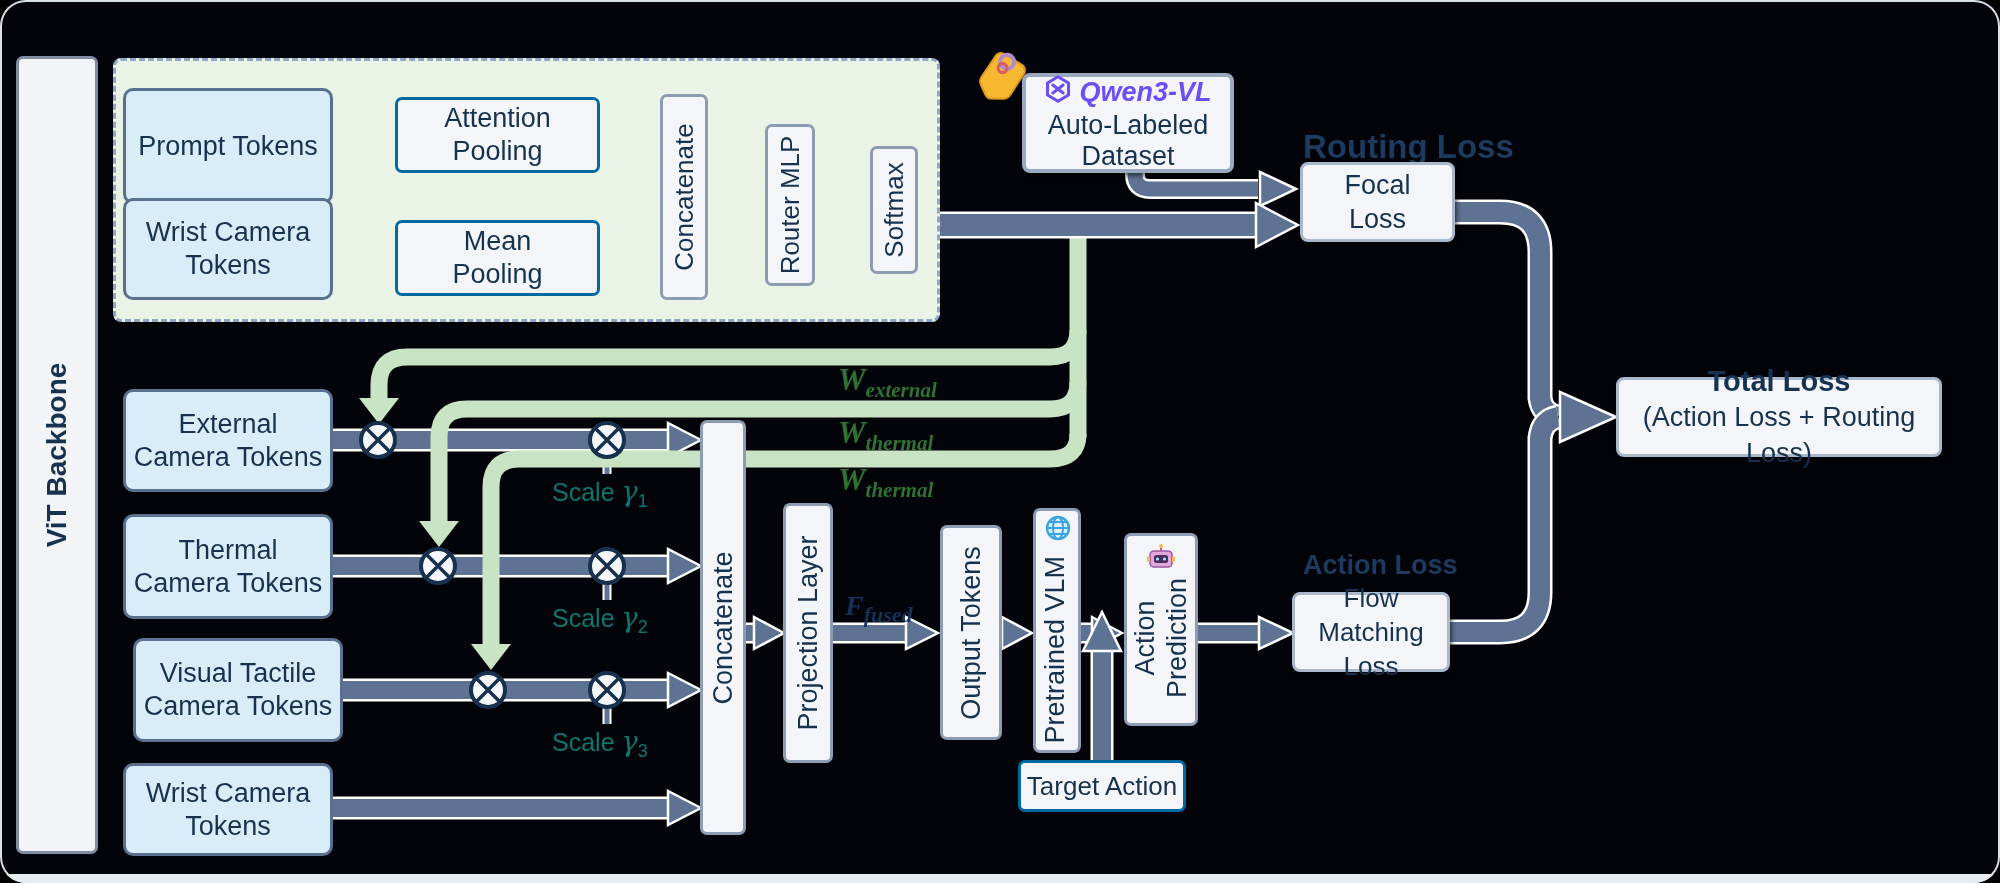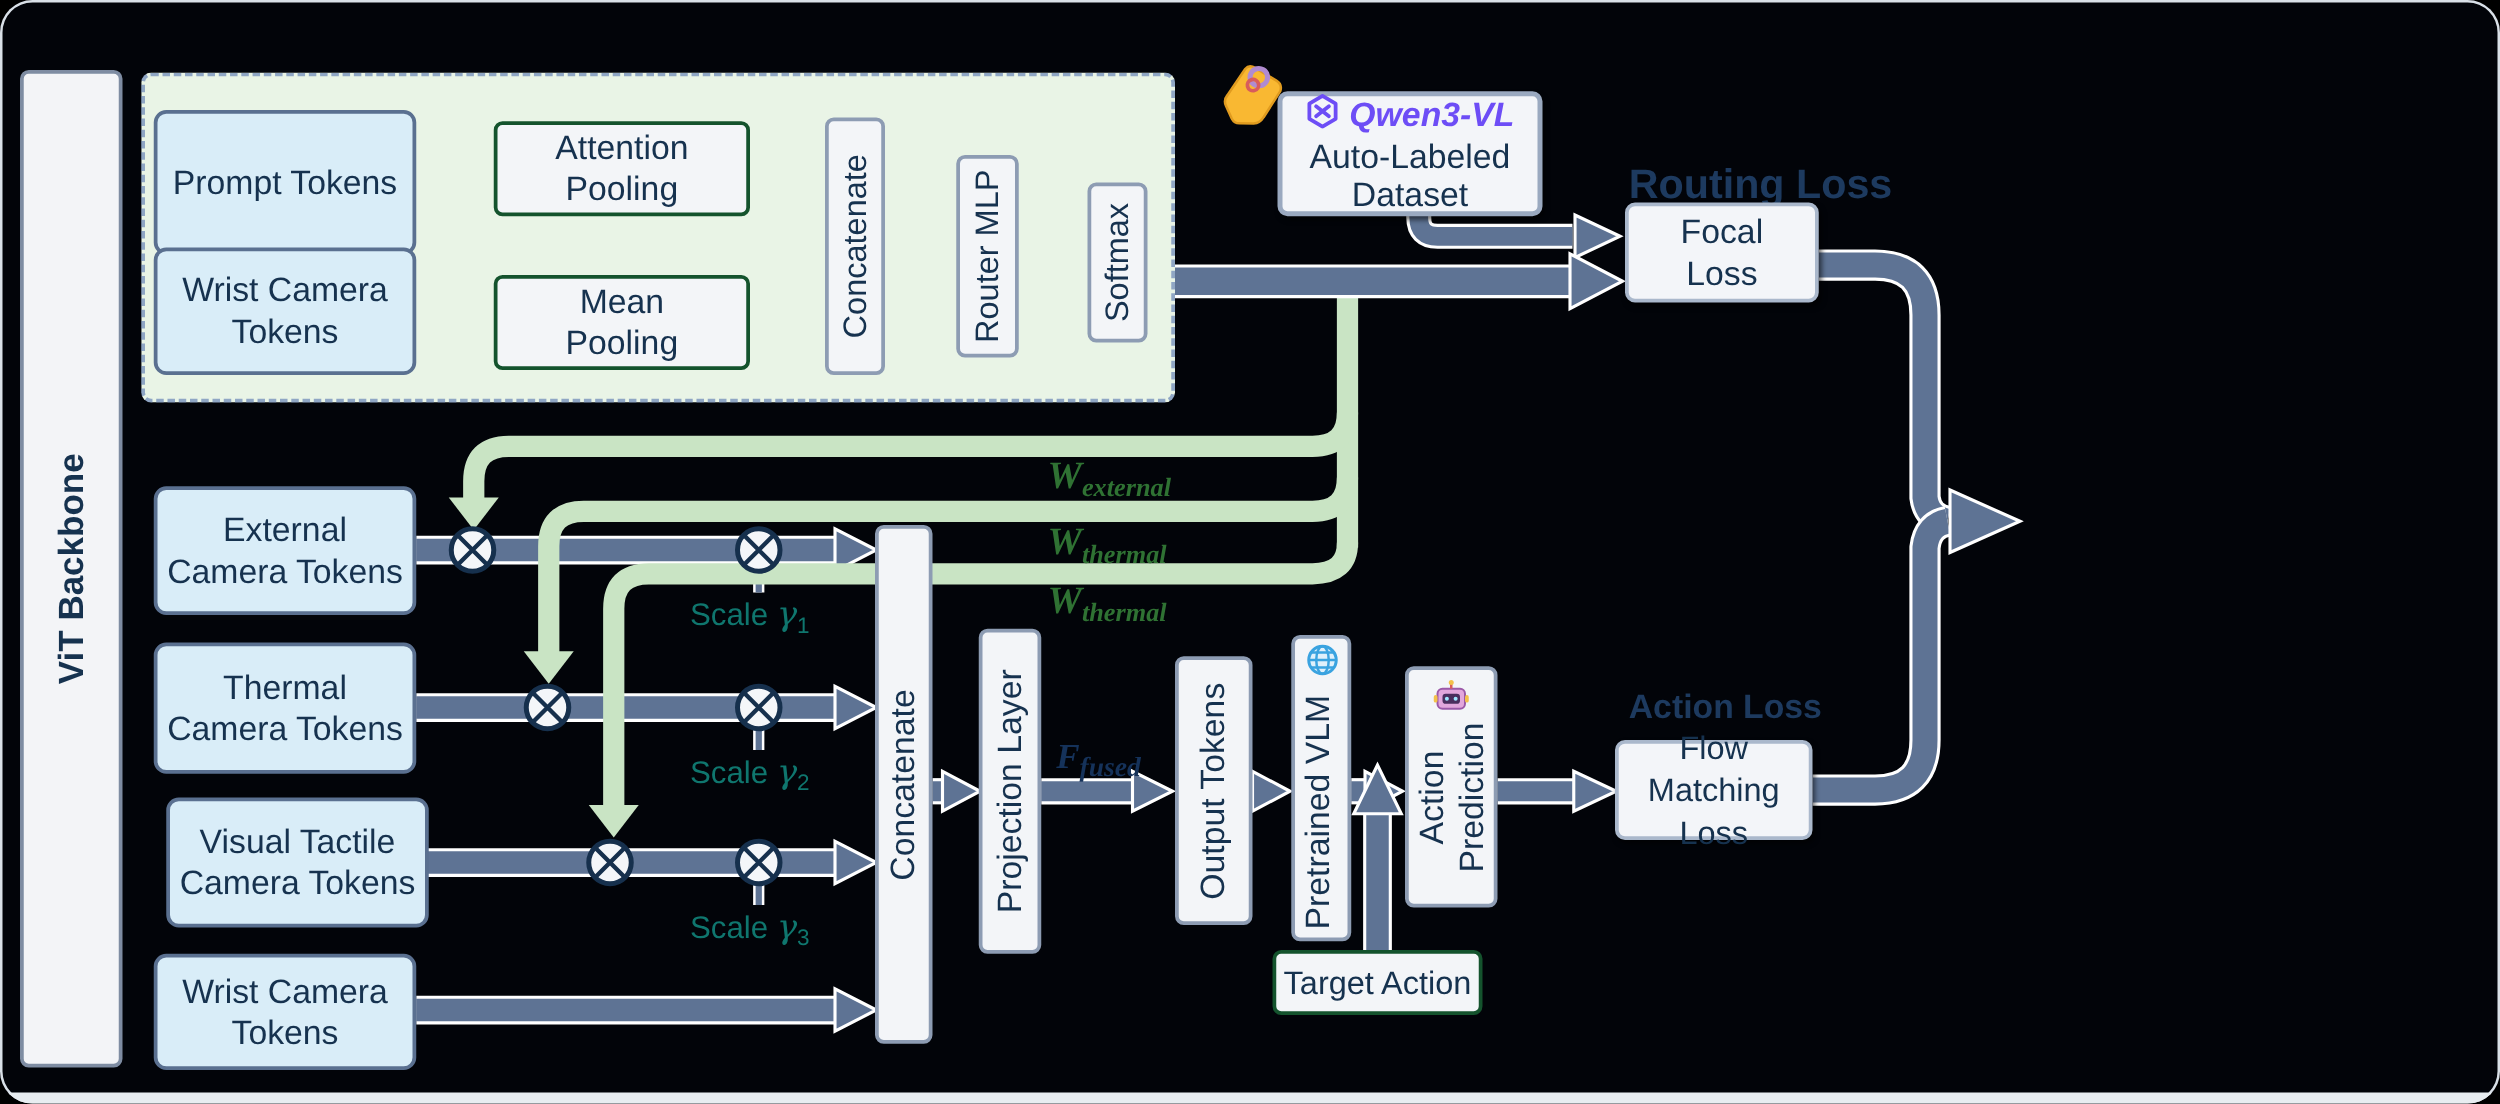"Attention" .graybox { border: 3px solid #14532d -> 3px solid #0369a1 }
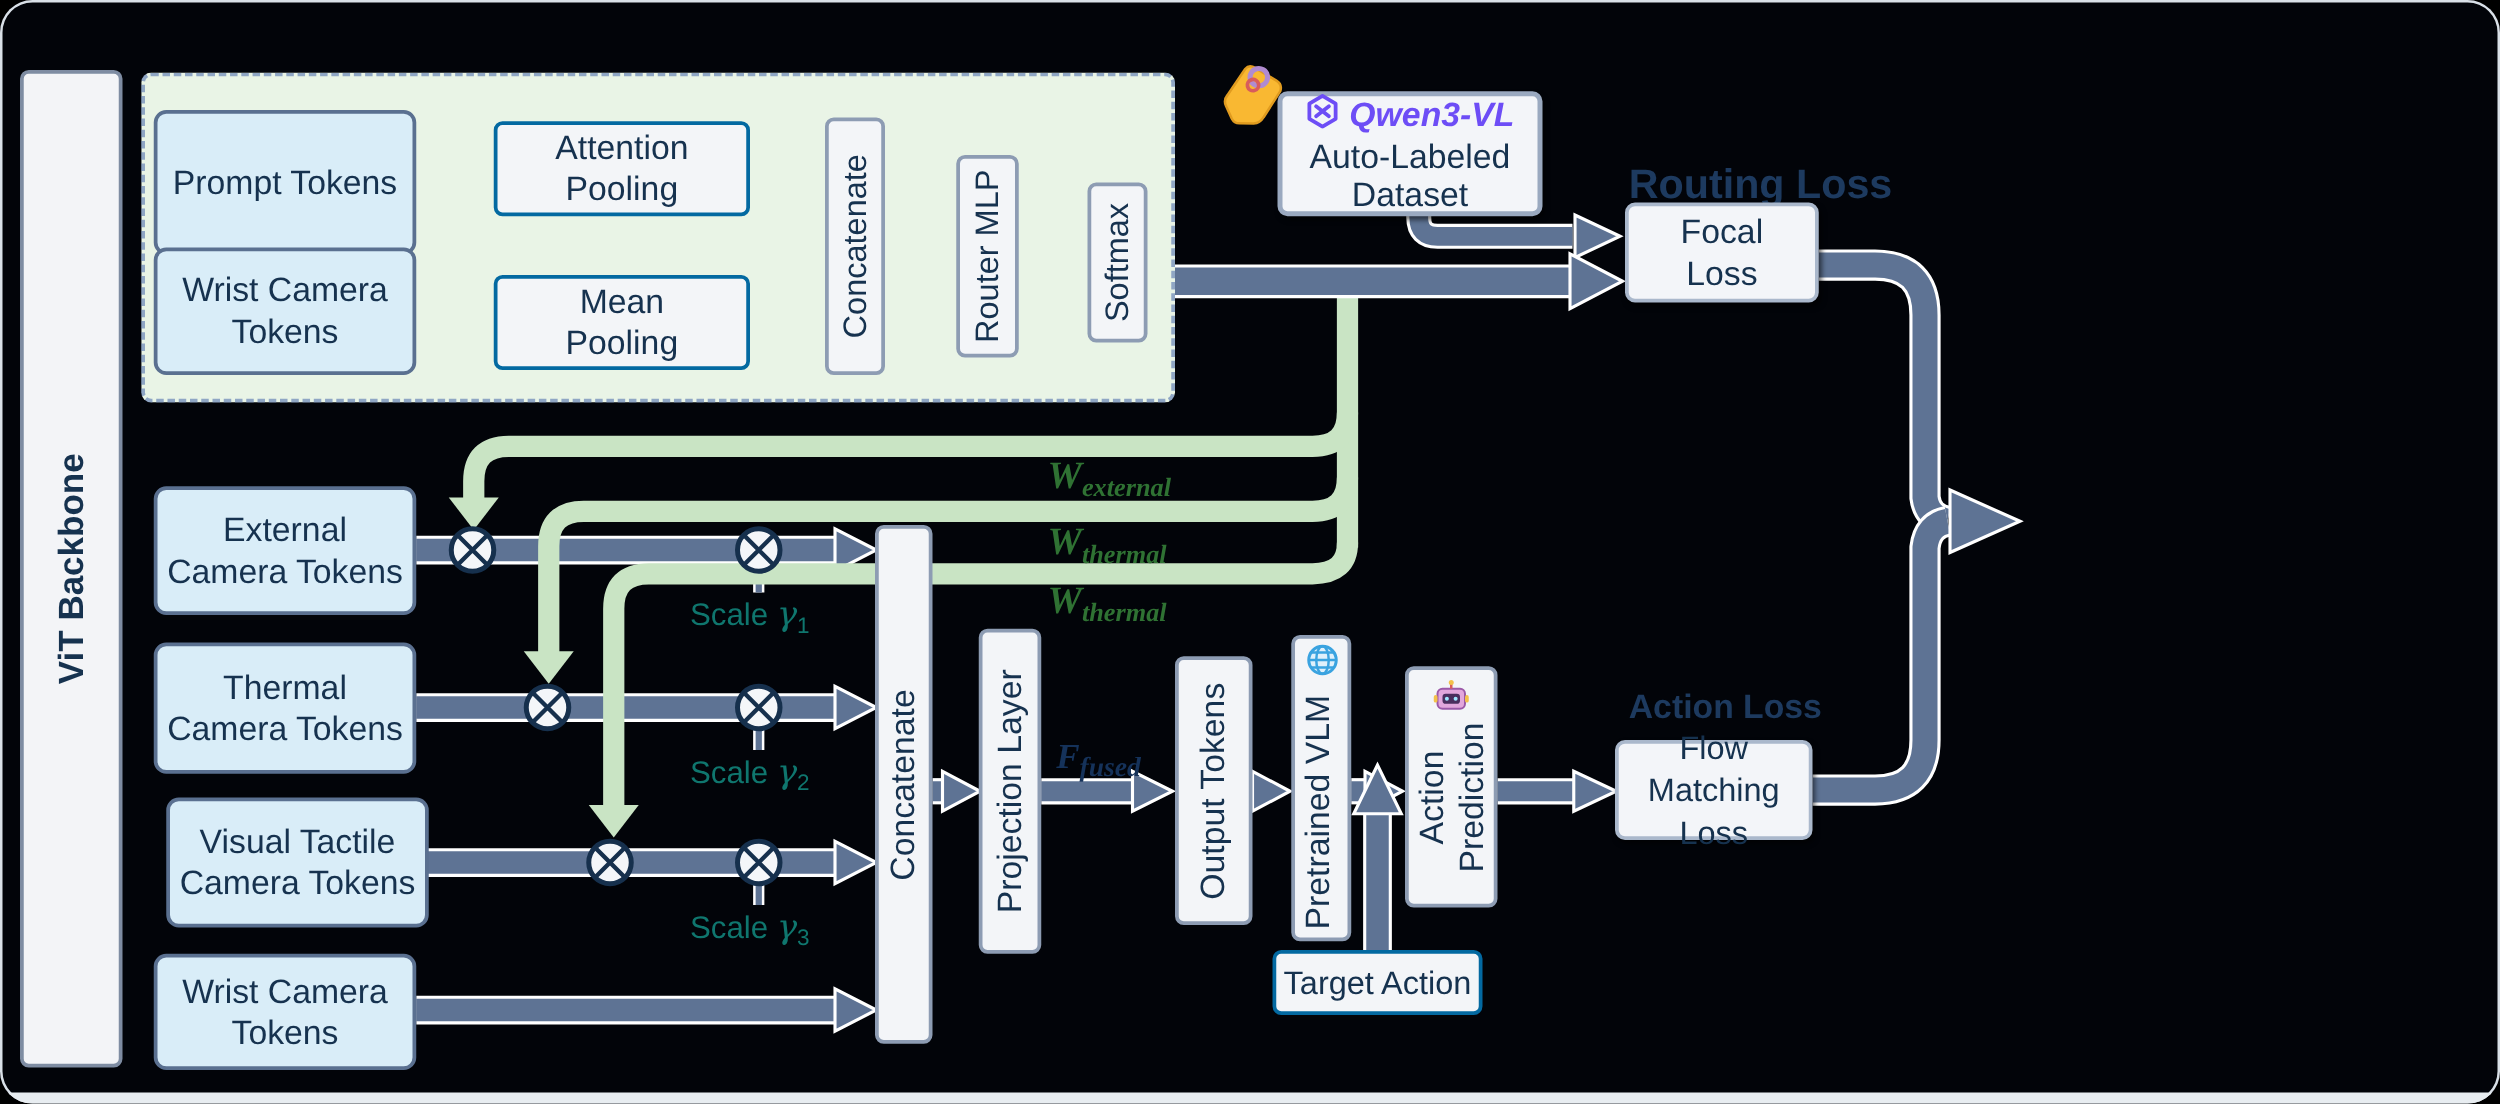"Total Loss" div.abs { html: none -> <div> <span>Total Loss</span> <span>(Action Loss + Routing Loss)</span> </div> }
